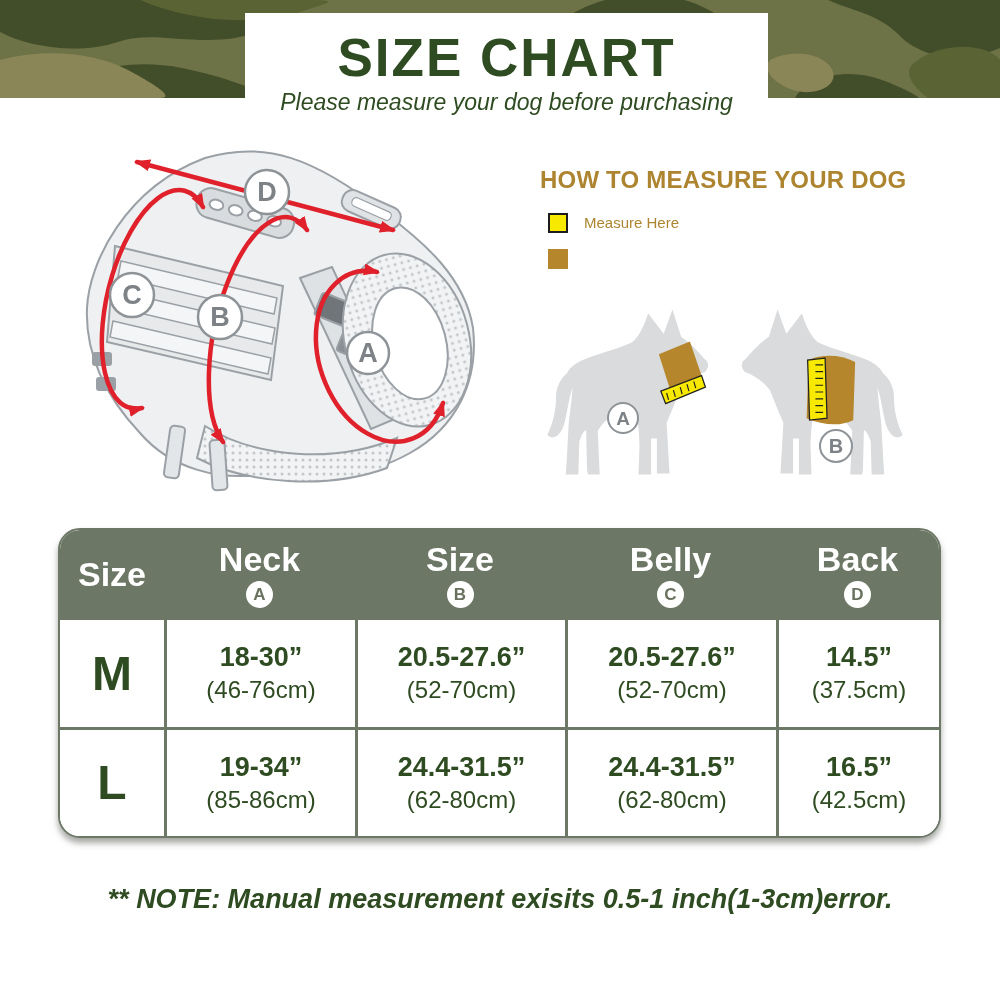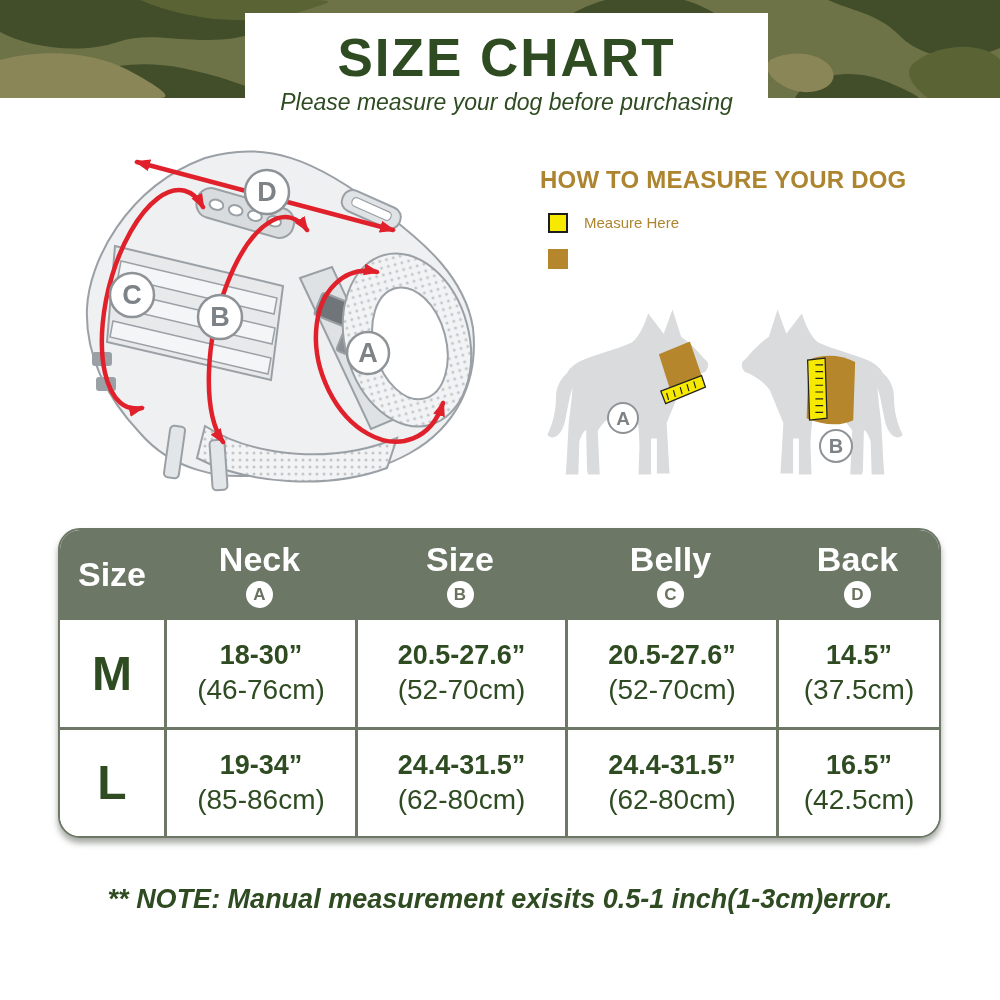"(46-76cm)" .val-cm { font-size: 28px -> 24px }
